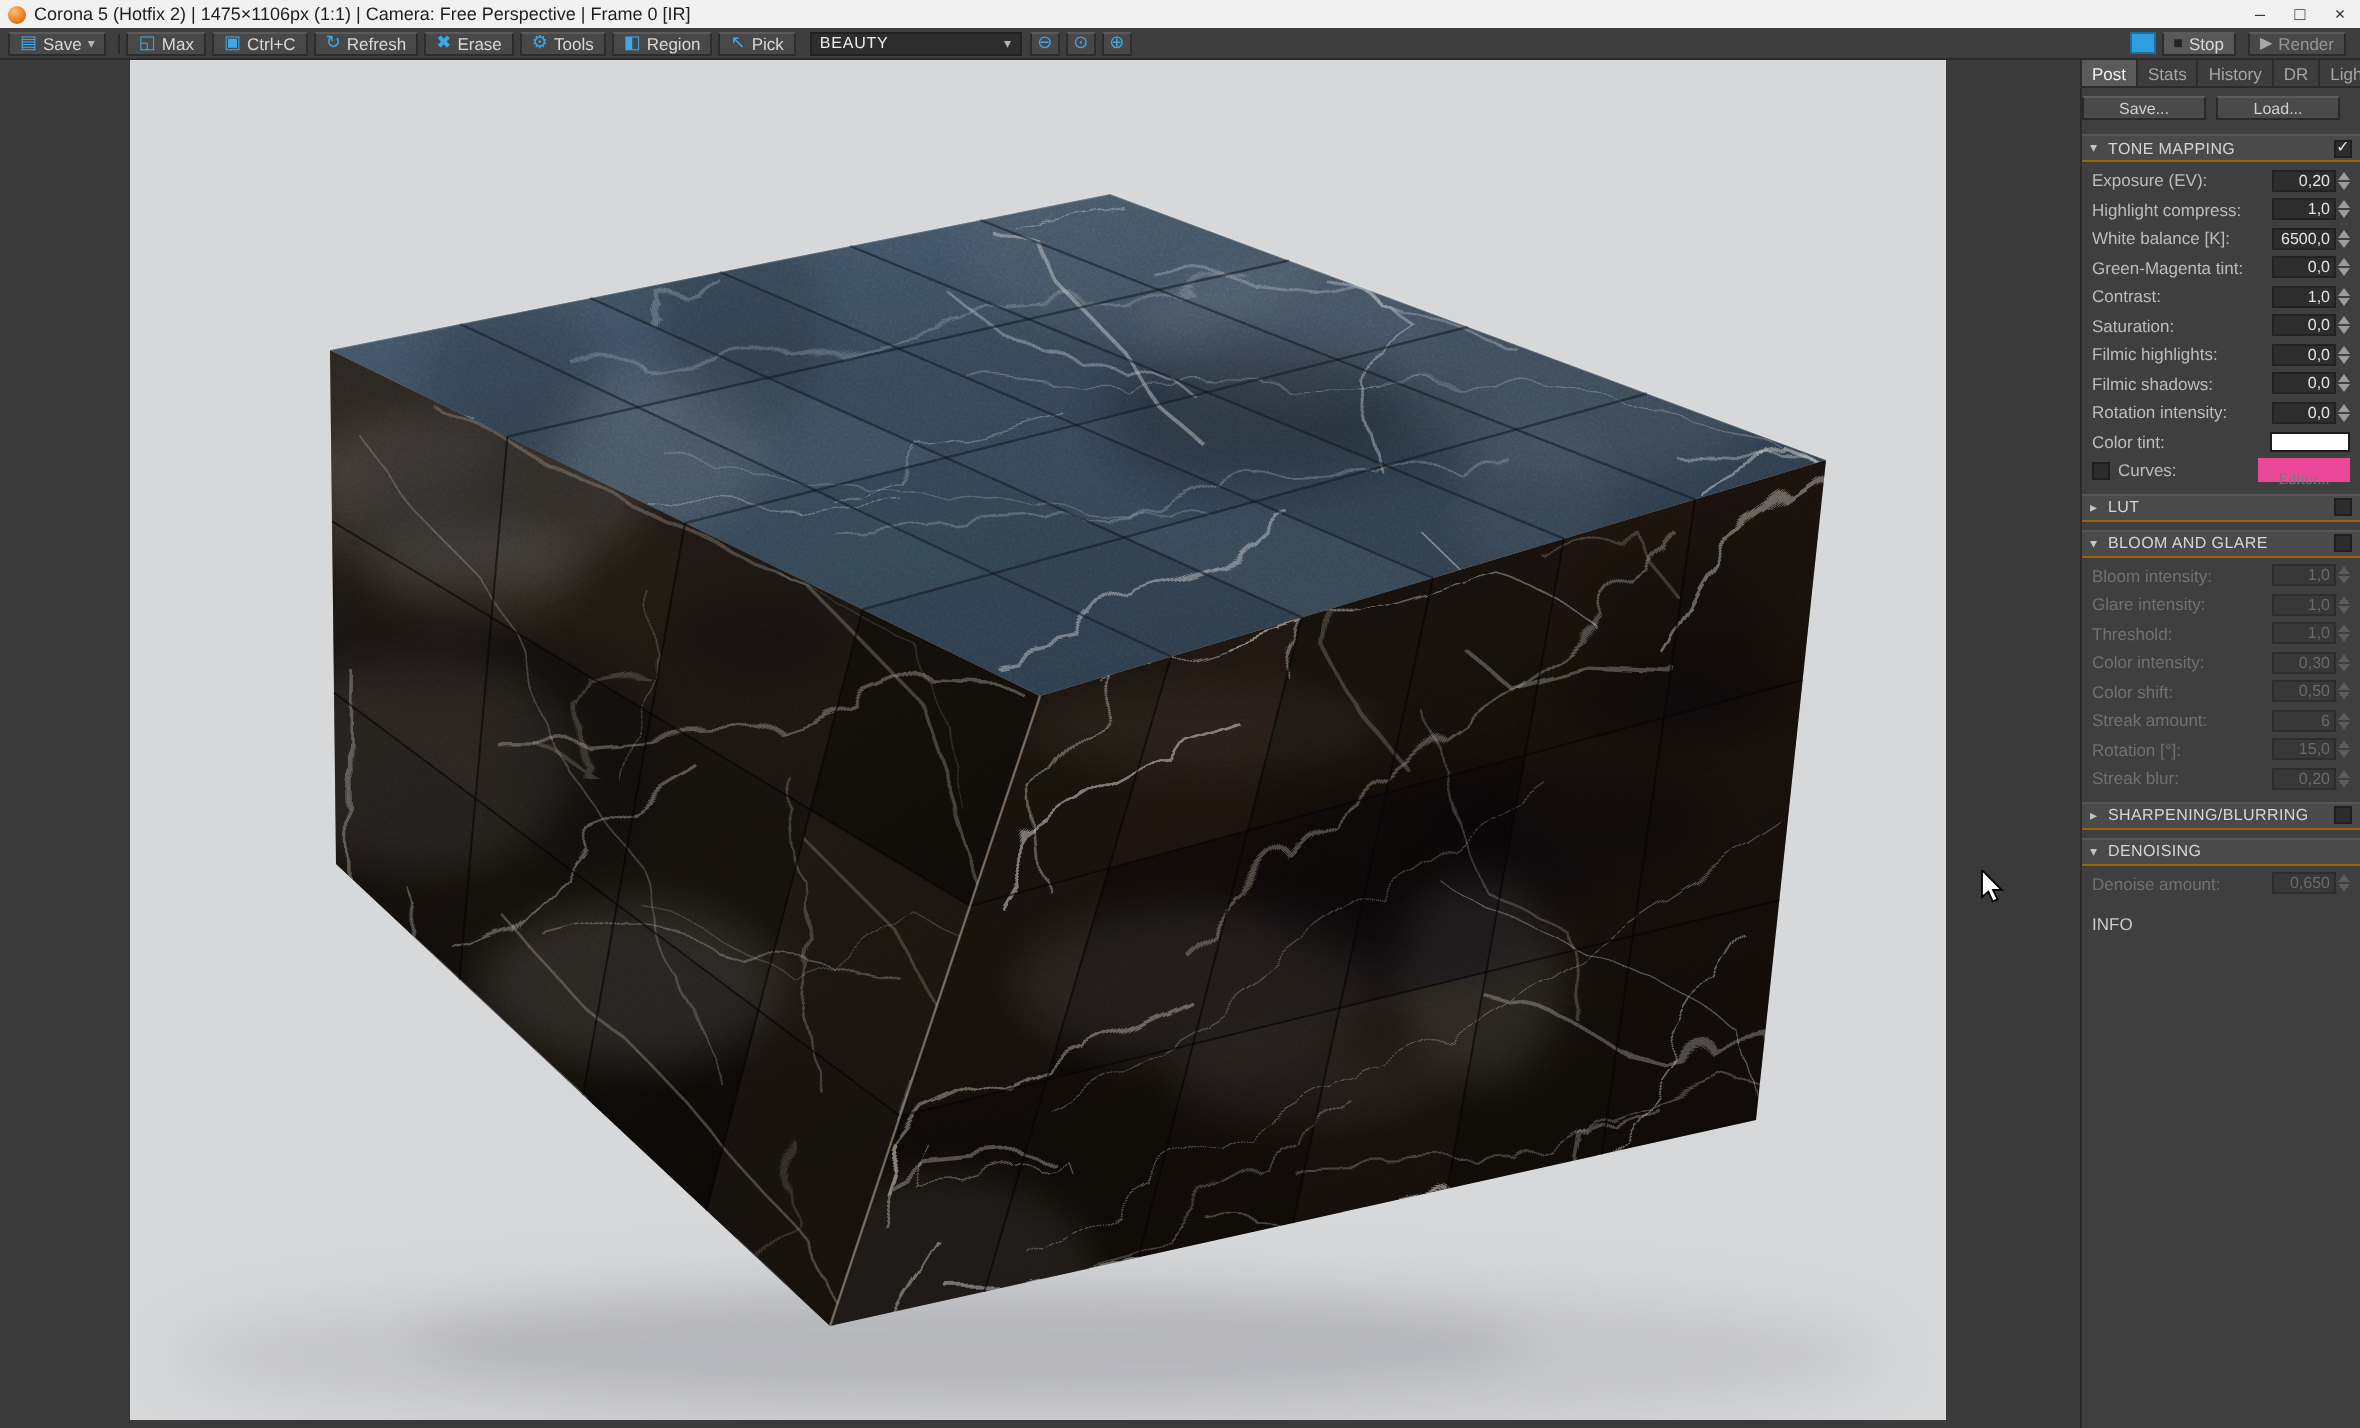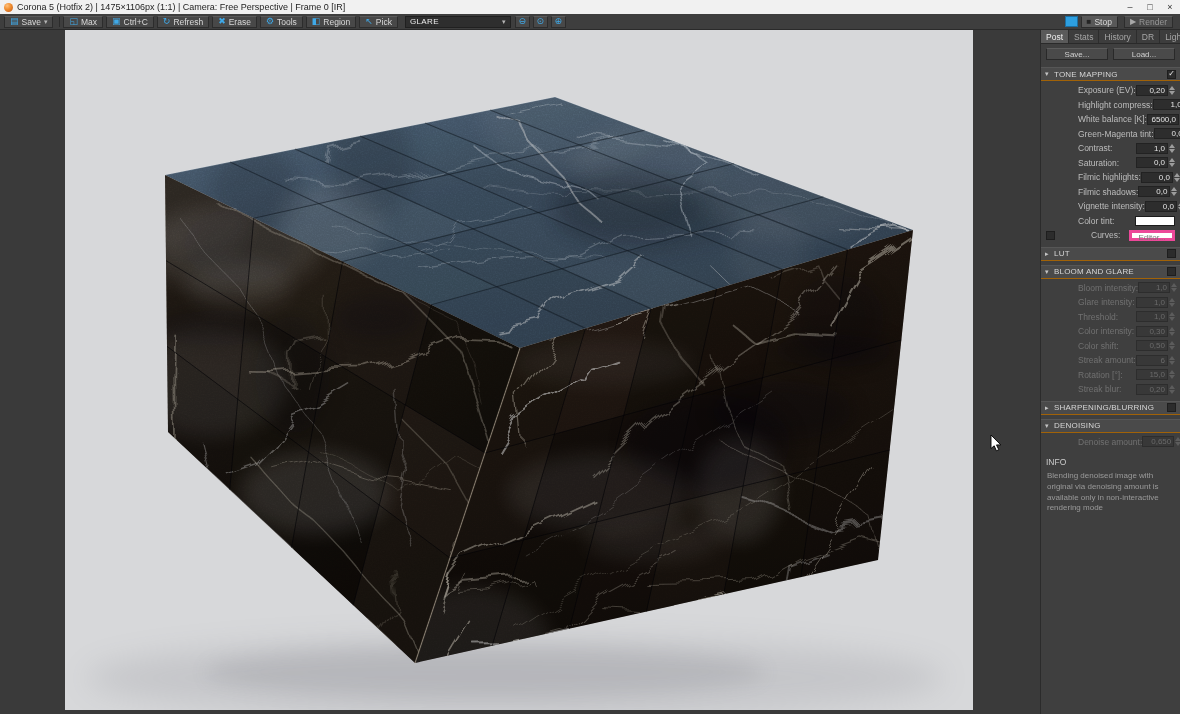"GLARE" span { text: GLARE -> BEAUTY }
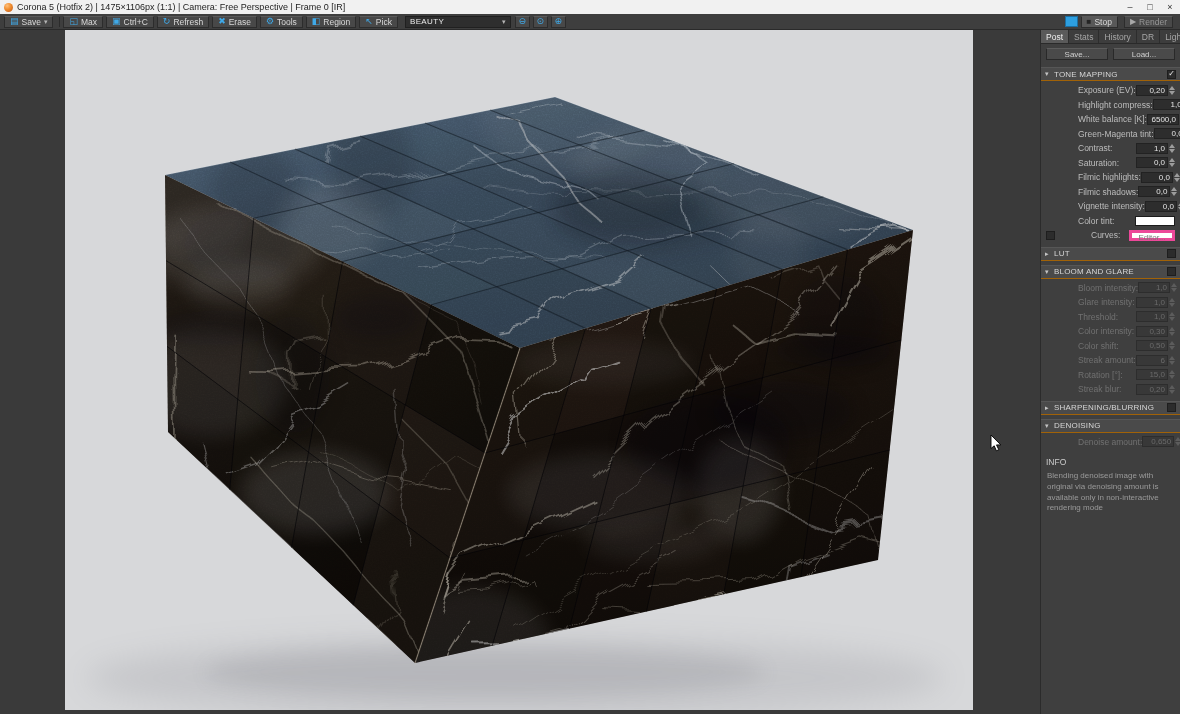"Save..." #presets { justify-content: center -> none }
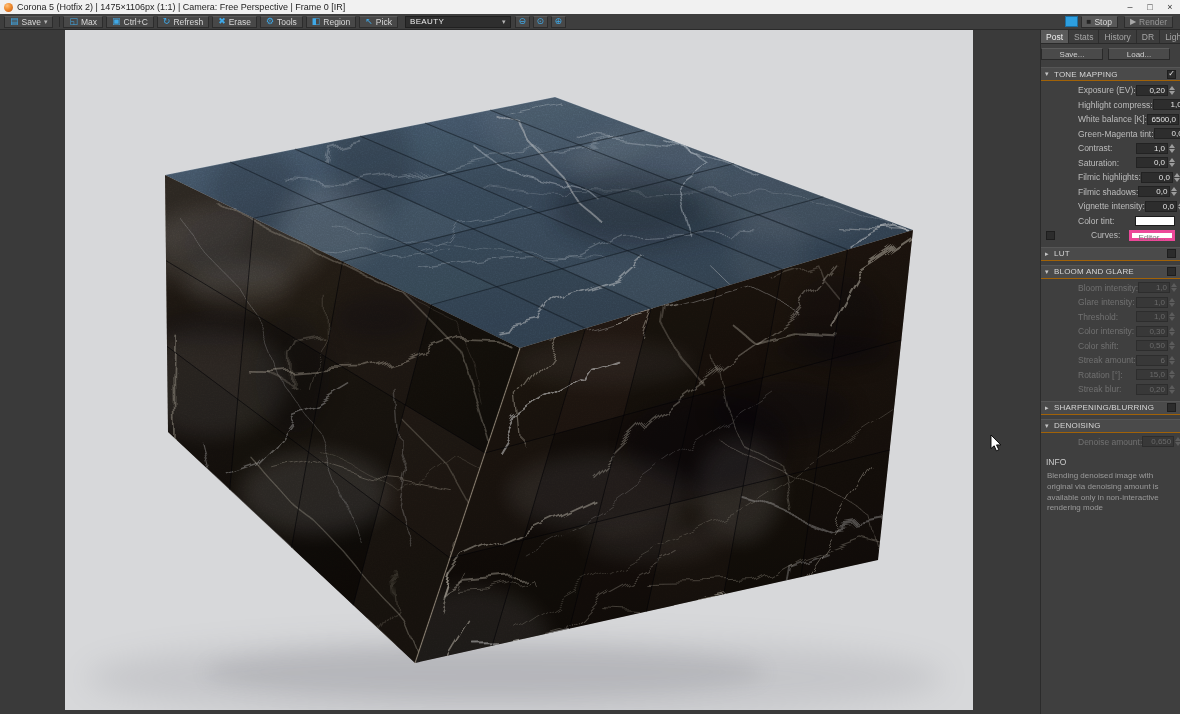"Exposure (EV):" .plabel { margin-left: 32px -> none }
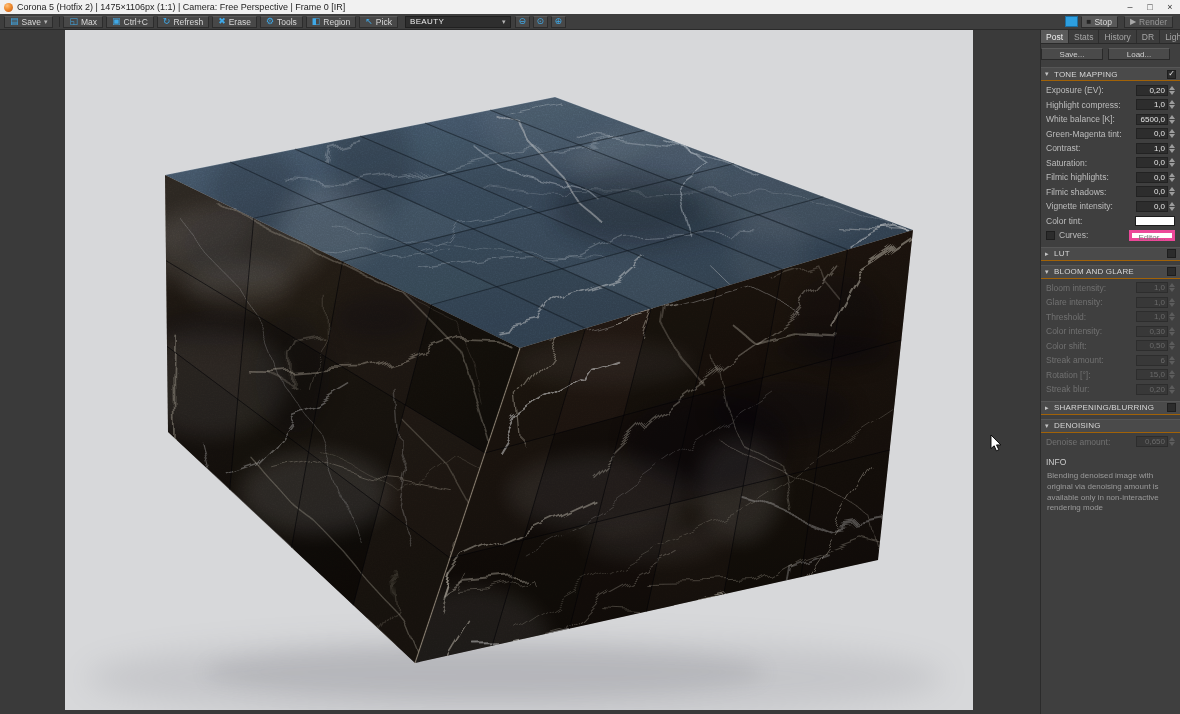"Vignette intensity:" span.plabel { text: Vignette -> Rotation }
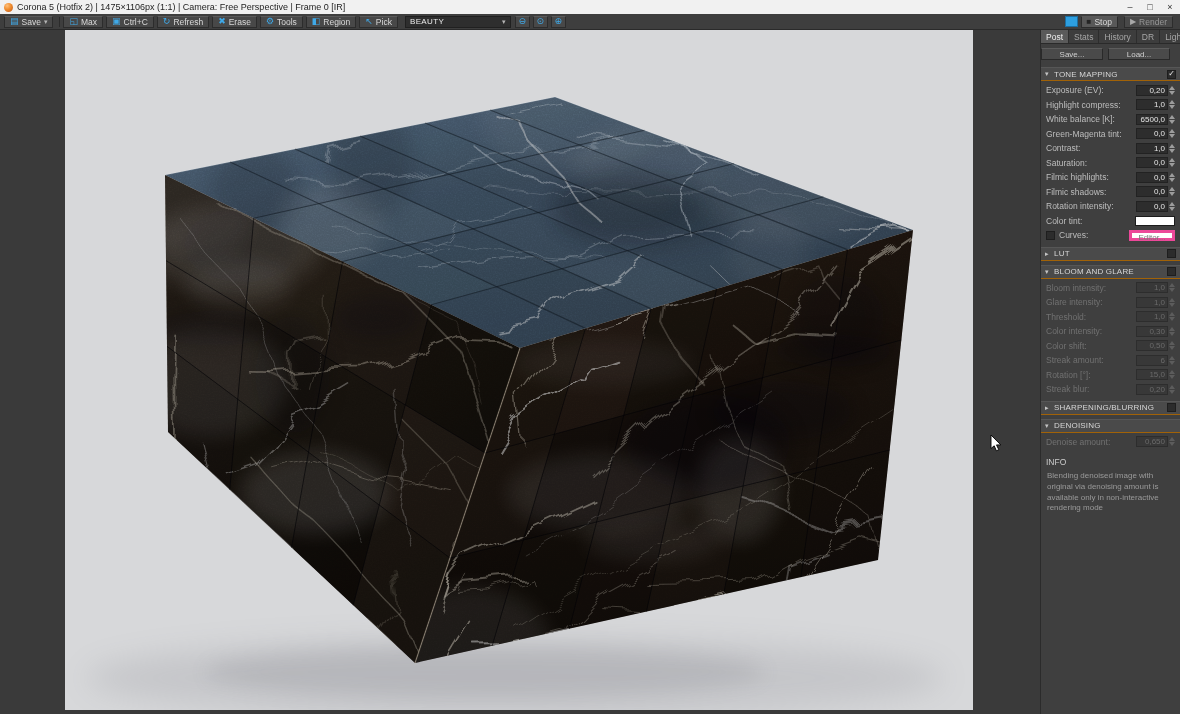"Editor..." .editor-btn { border: 3px solid #ec4899 -> 6px solid #ec4899; font-family: Liberation Sans, sans-serif -> Liberation Serif, serif }
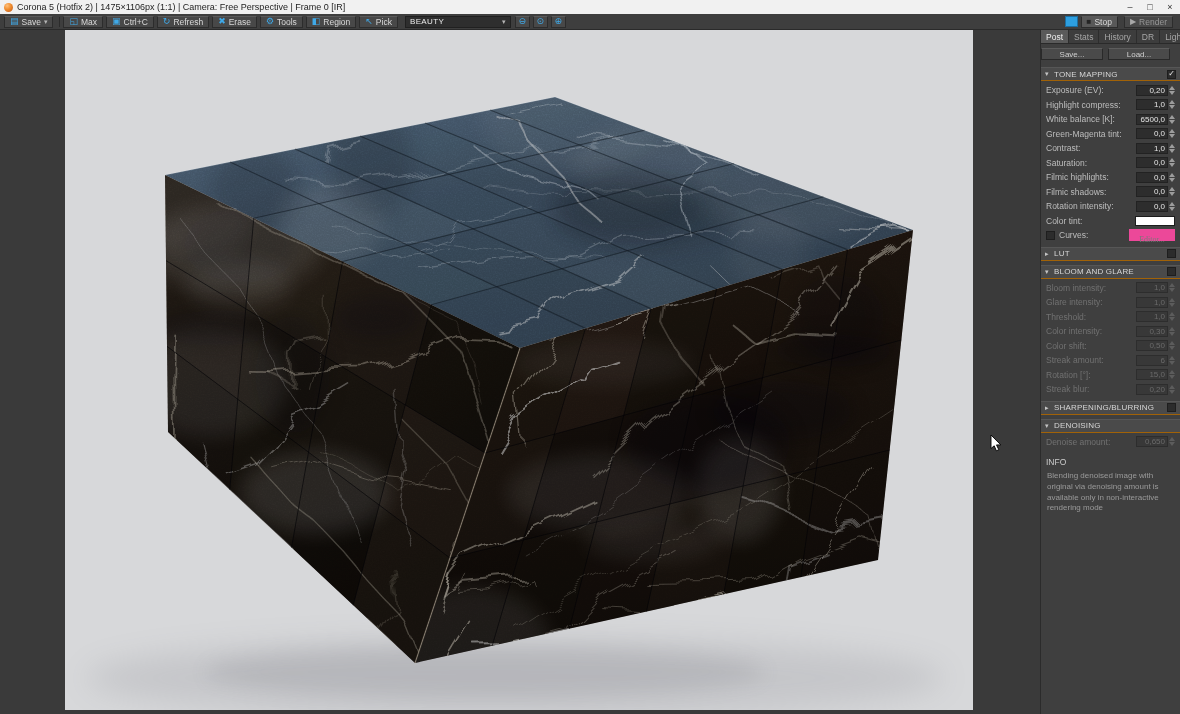"Blending denoised image with original" div { html: <div>Blending denoised image with original via denoising amount is available only in non-interactive rendering mode</div> -> none }
